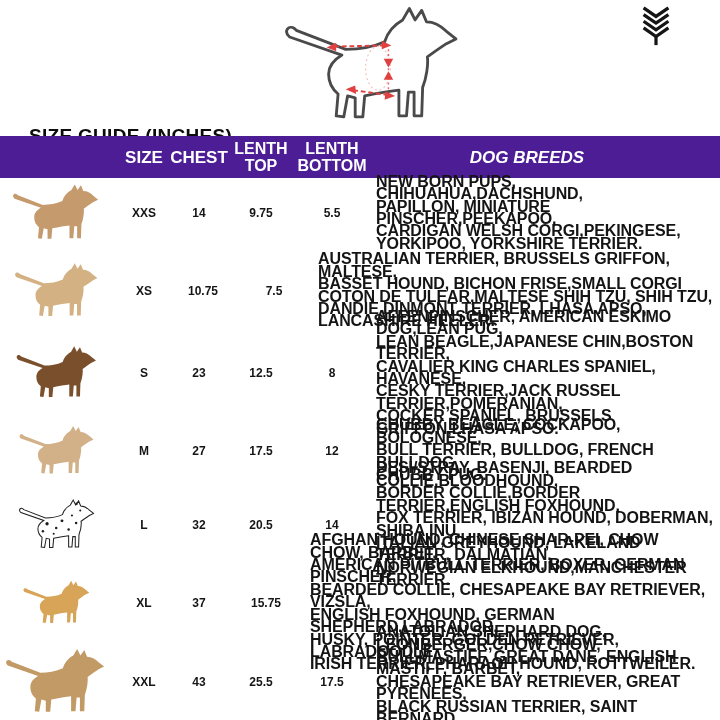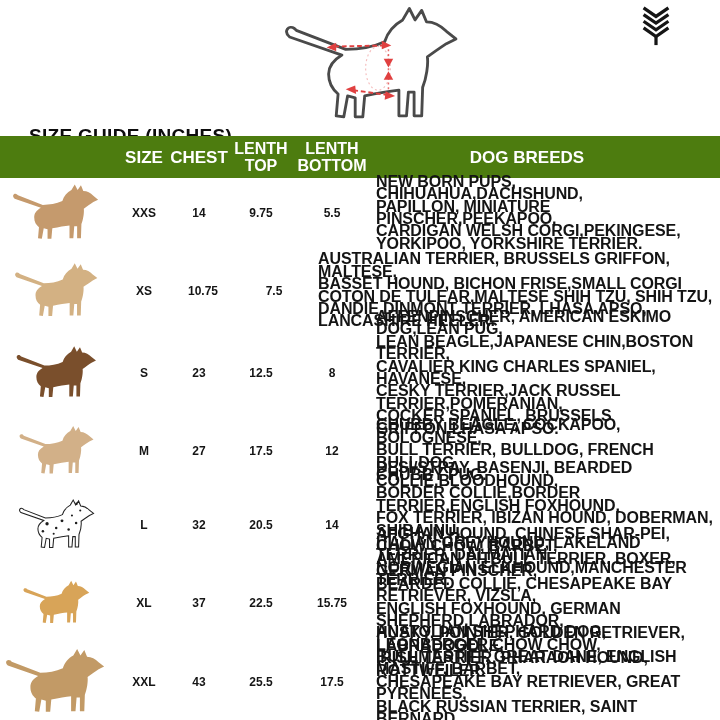"SIZE" .thead { background: #4d7c0f -> #4c1d95 }
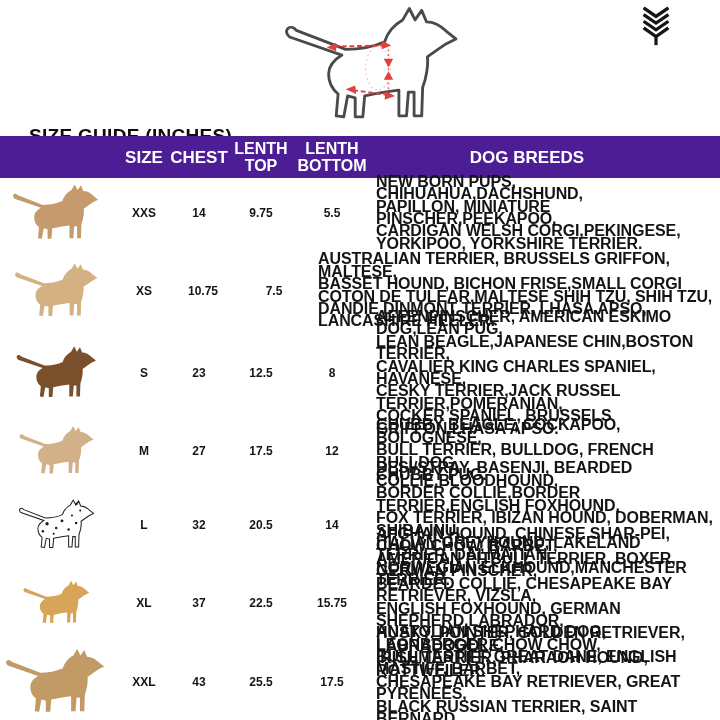"DOG BREEDS" .thead .col-breeds { font-style: none -> italic }
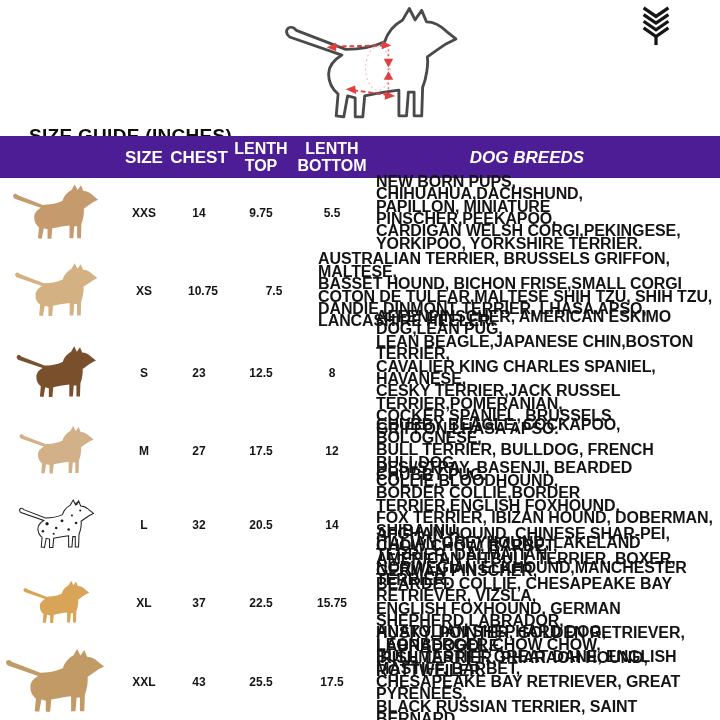"22.5" div.cell { html: <div>22.5</div> -> none }
